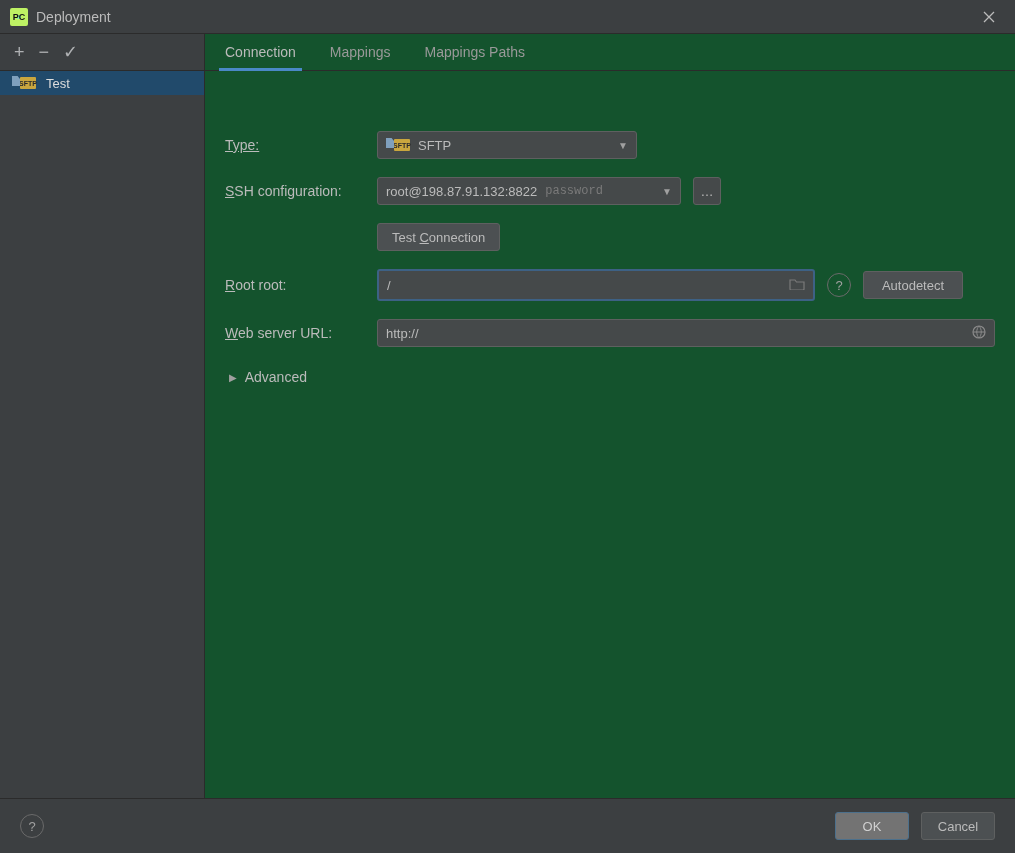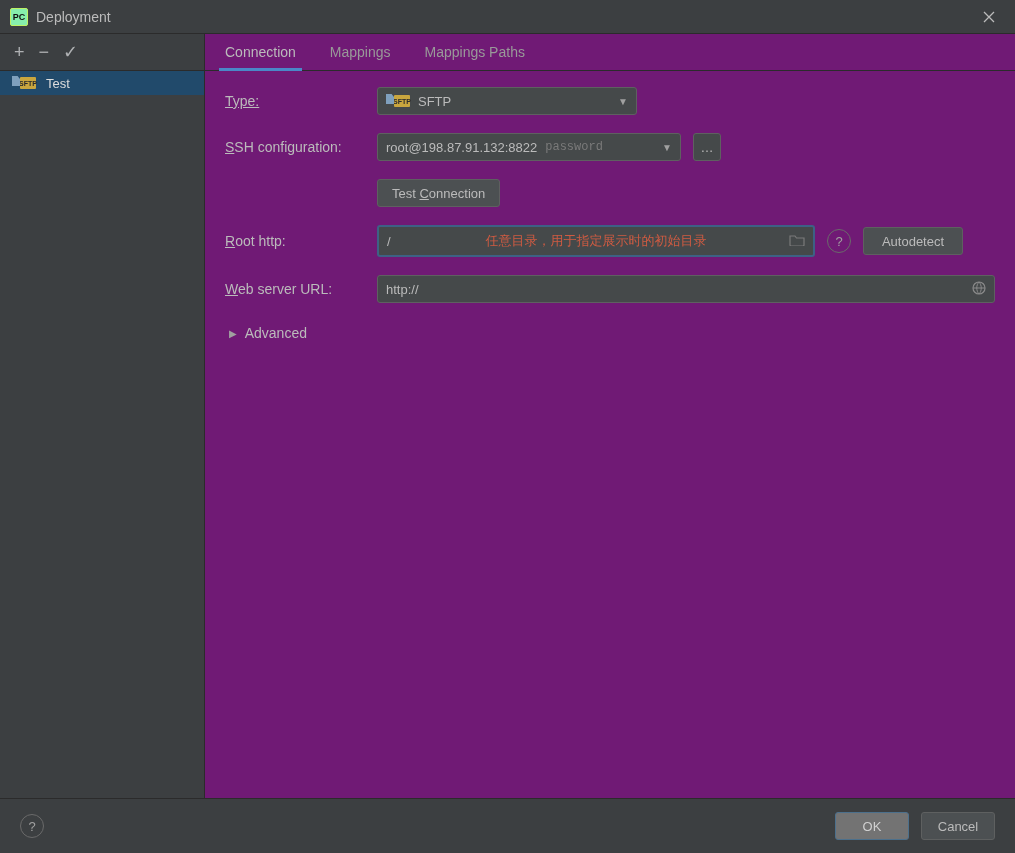"PC" .titlebar .app-icon { border: 1px solid #bef264 -> 7px solid #bef264 }
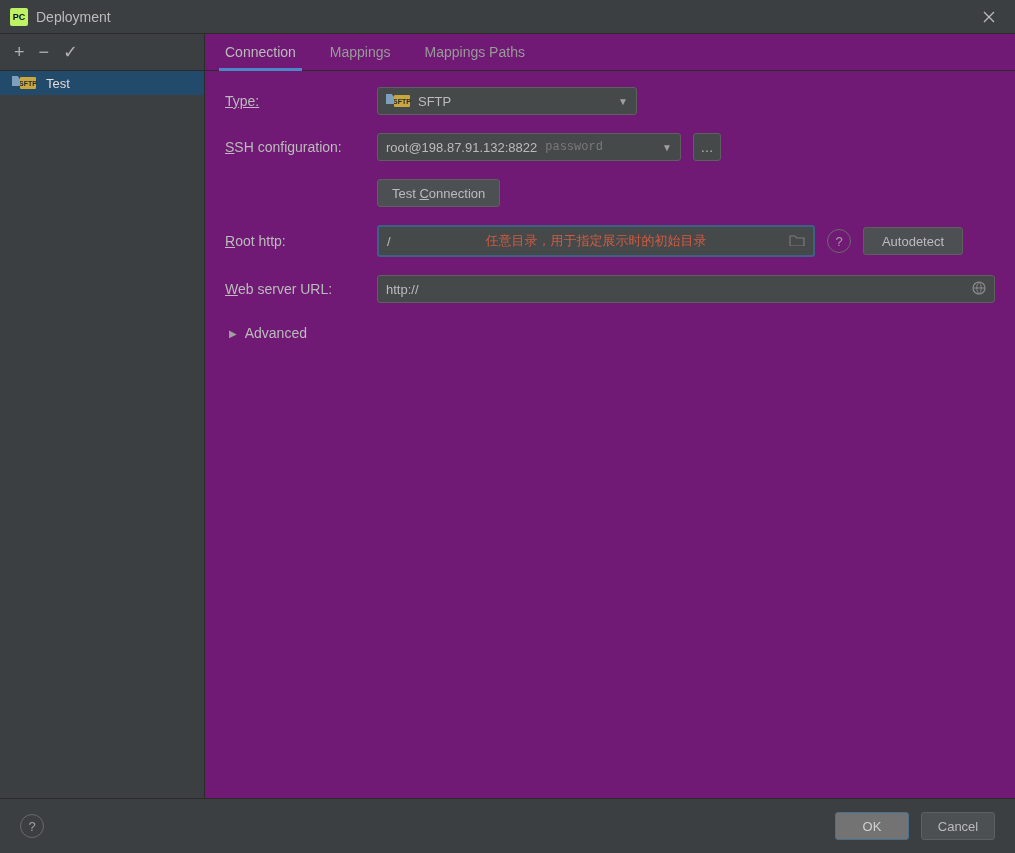"Connection" .content { background: #701a75 -> #14532d; gap: none -> 44px }
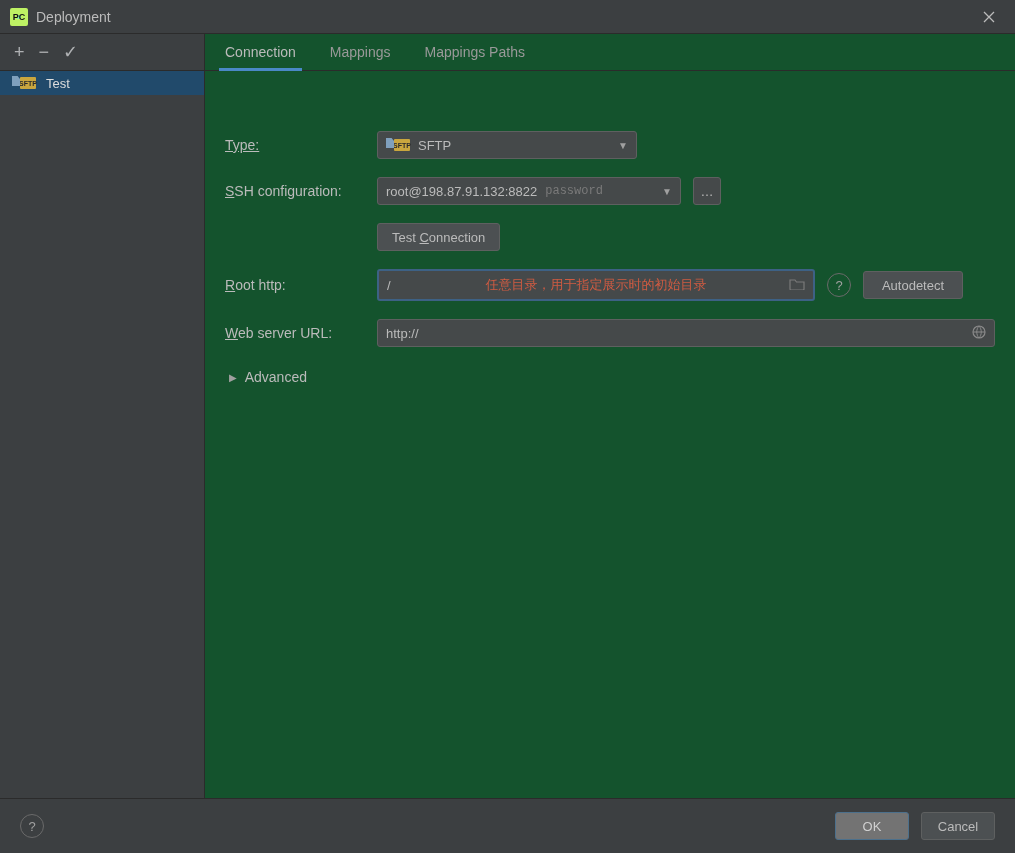"oot http:" span { text: http -> root }
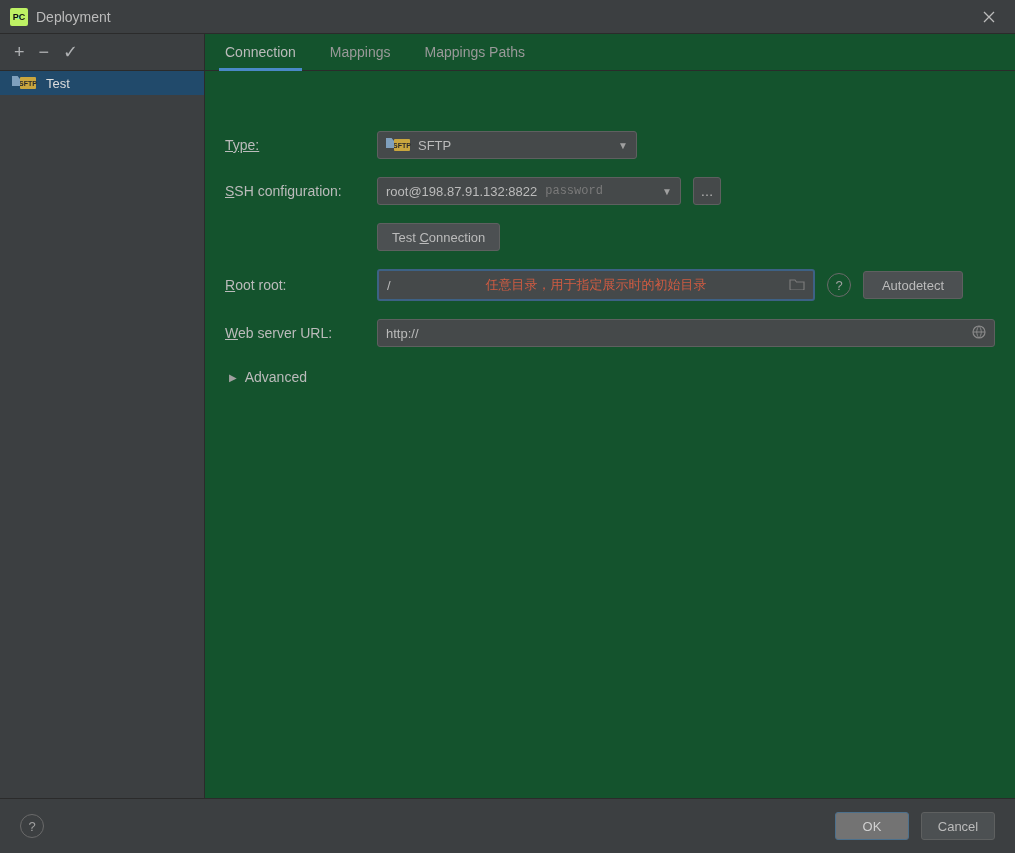"任意目录，用于指定展示时的初始目录" span.overlay-note { html: <span>任意目录，用于指定展示时的初始目录</span> -> none }
